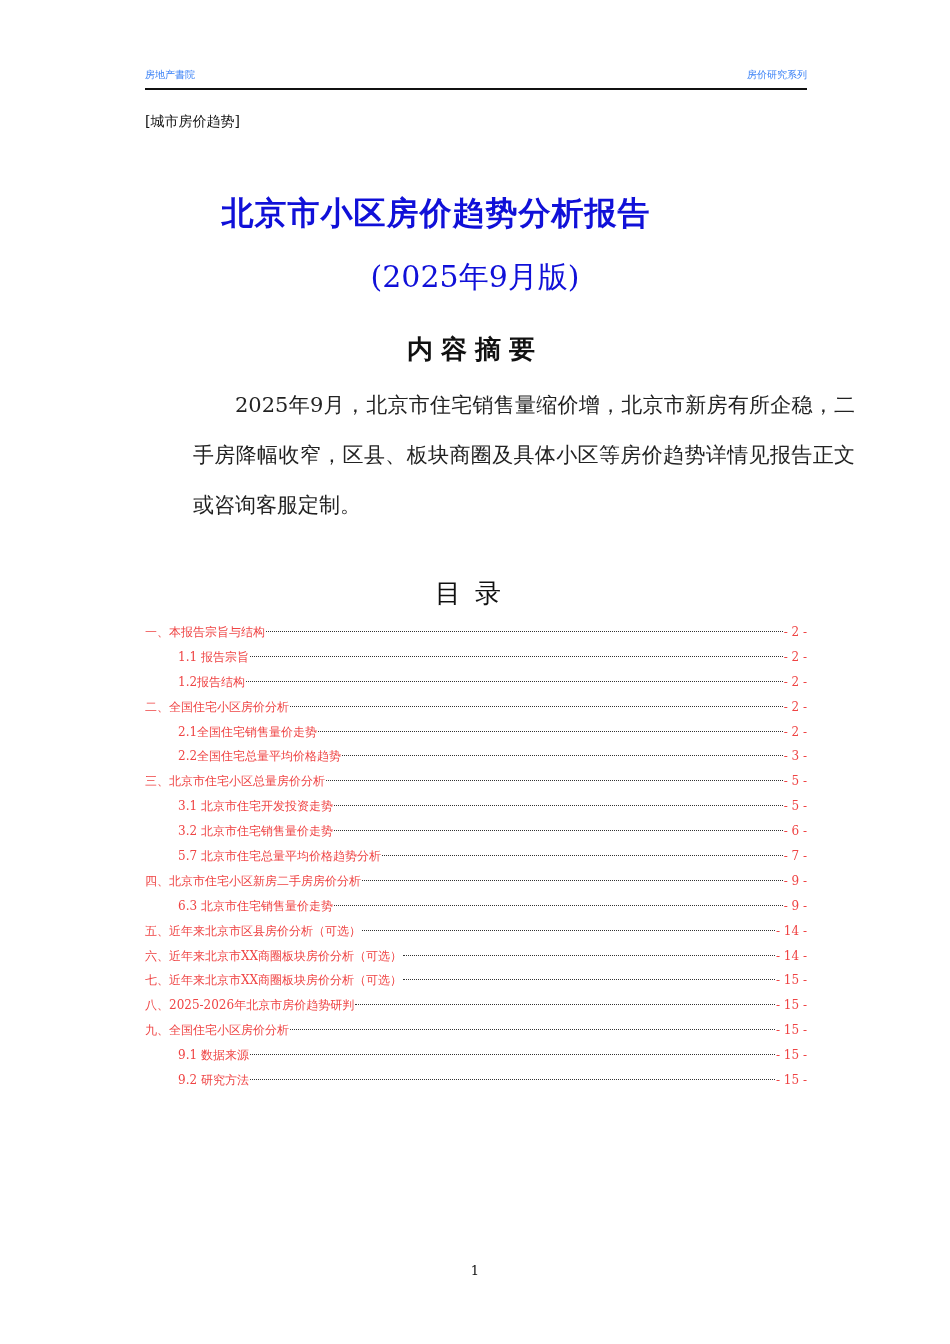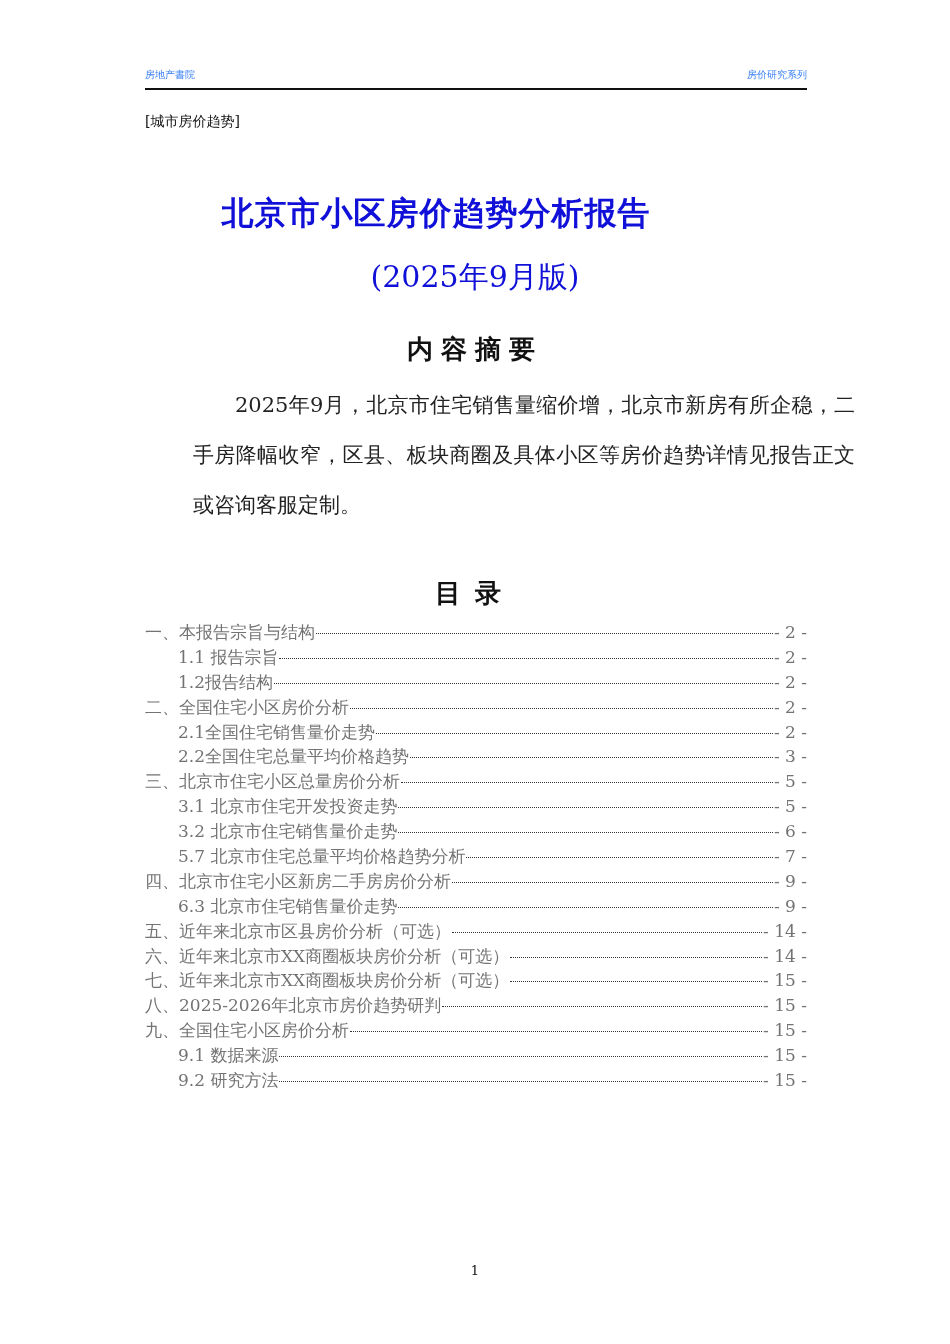"目录" .toc-heading { font-weight: bold -> normal }
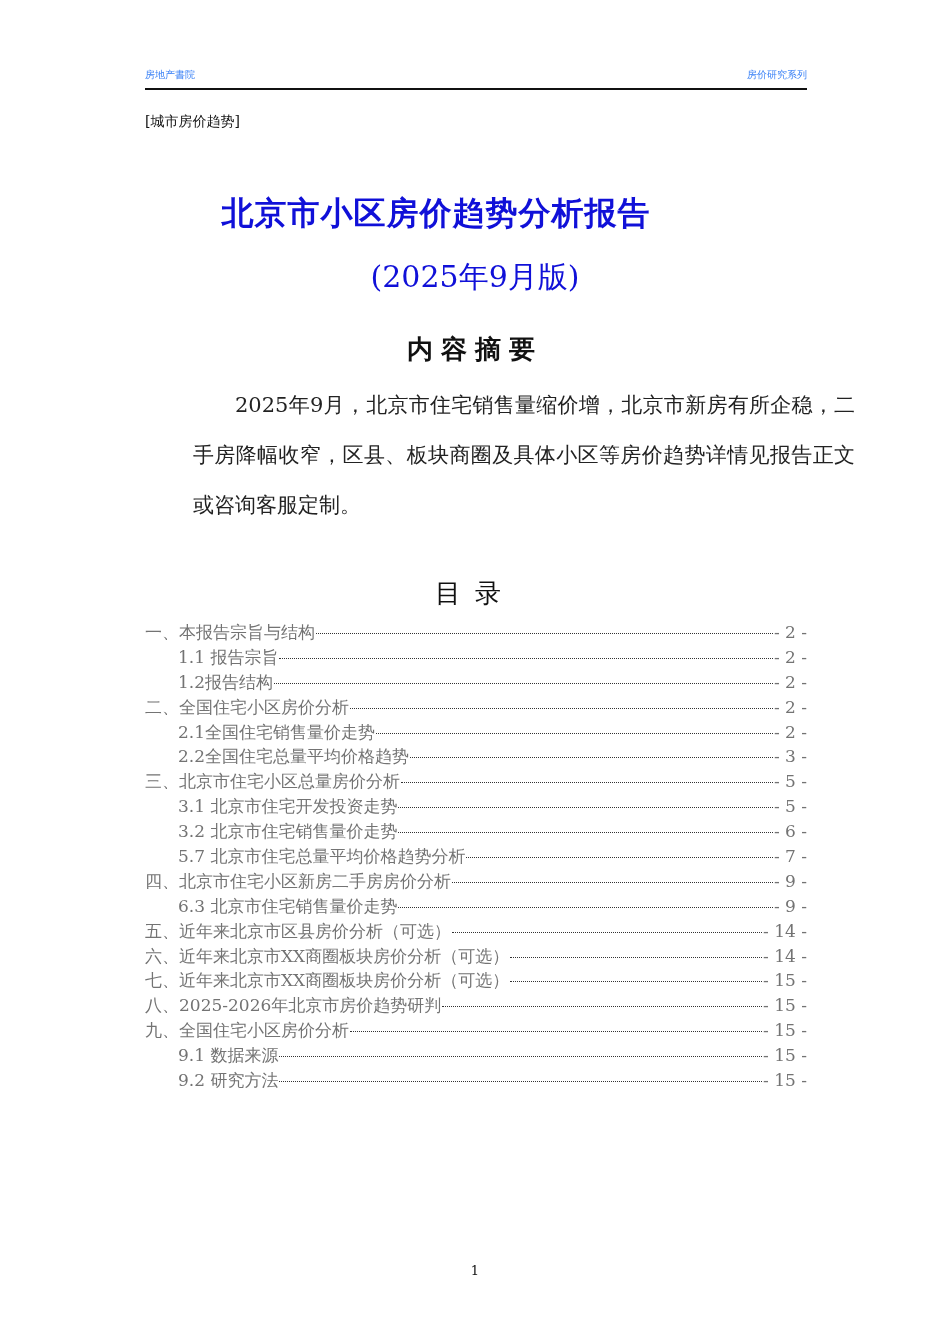"一、本报告宗旨与结构" .toc { color: #737373 -> #ef4444; font-size: 17px -> 12px }
